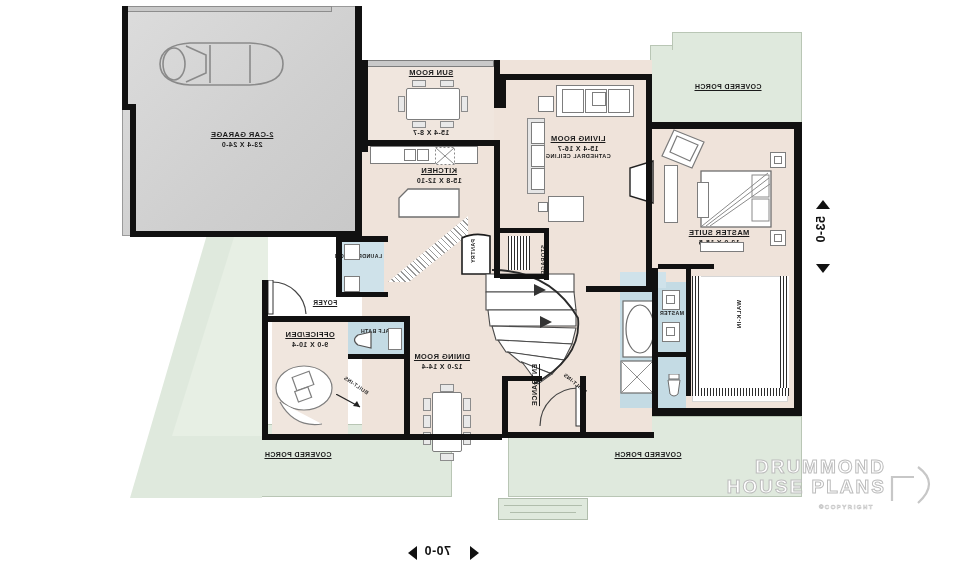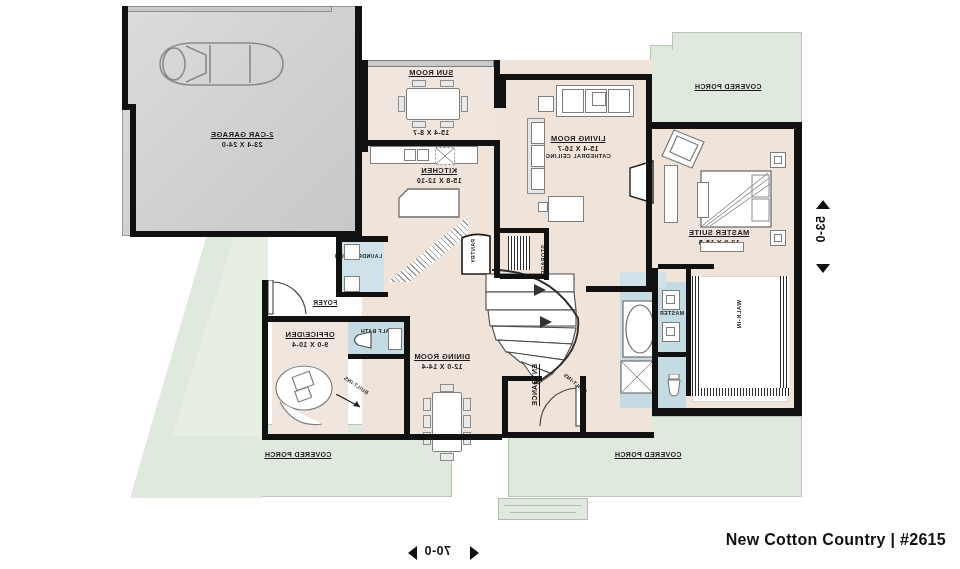"DRUMMOND" div { html: none -> <div> <div>DRUMMOND</div> <div>HOUSE PLANS</div> <div>©COPYRIGHT</div> <svg> <path></path> <path></path> </svg> </div> }
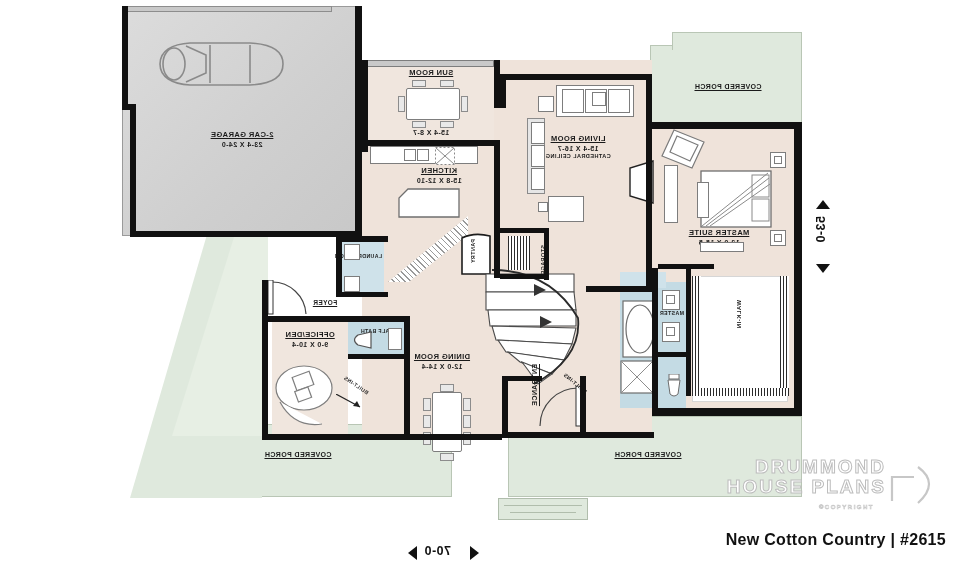"New Cotton Country | #2615" div { html: <div>New Cotton Country | #2615</div> -> none }
